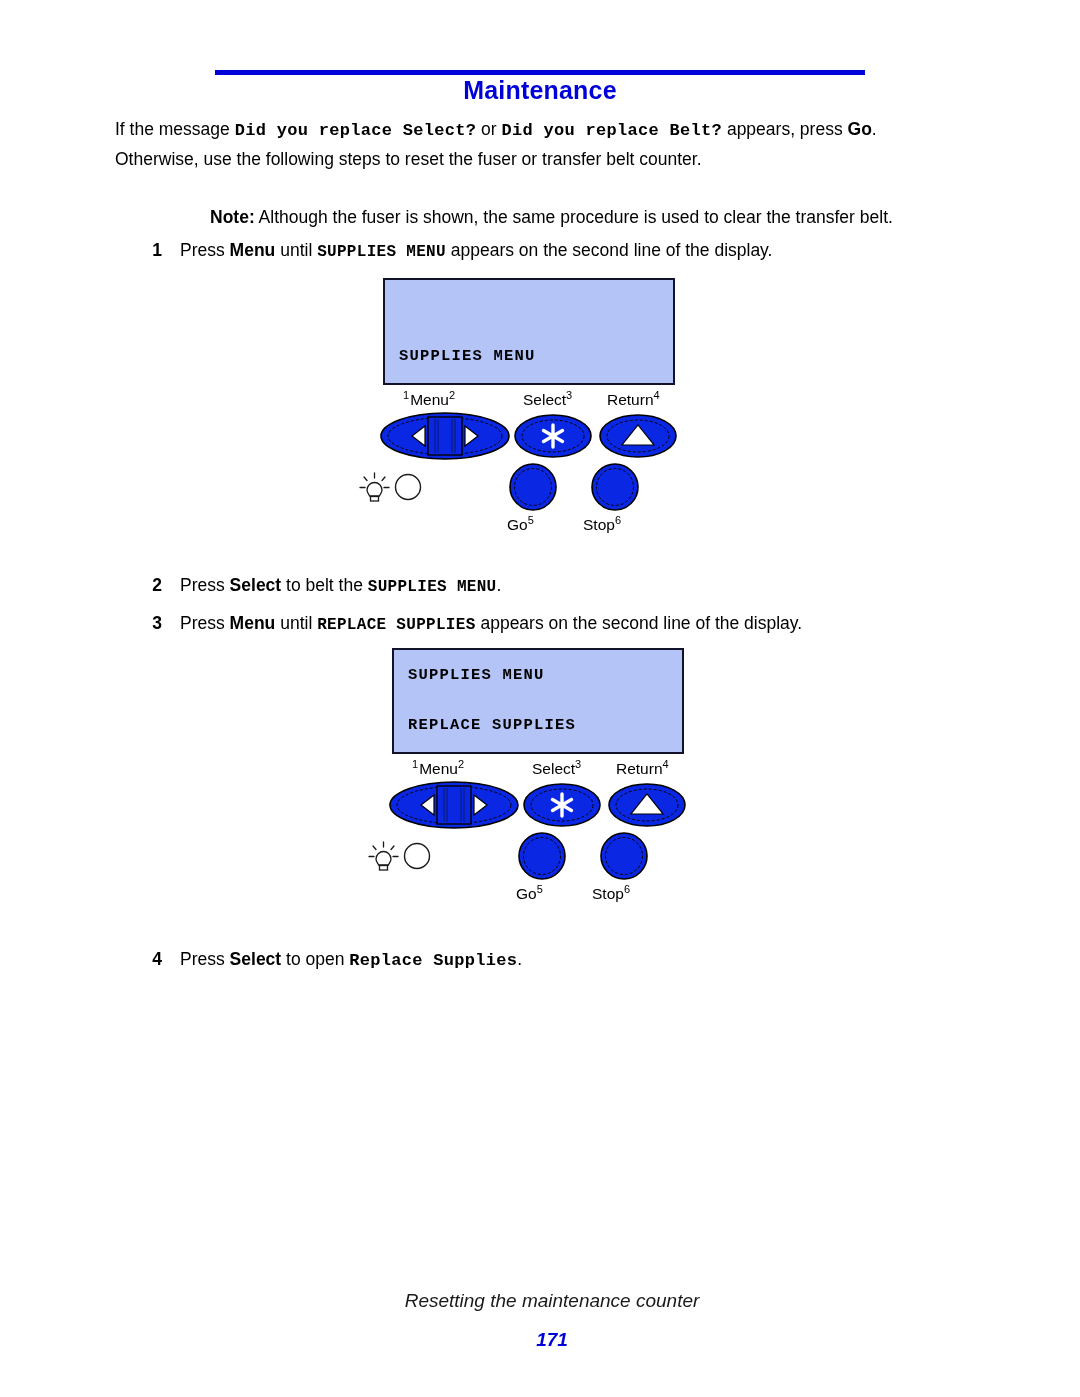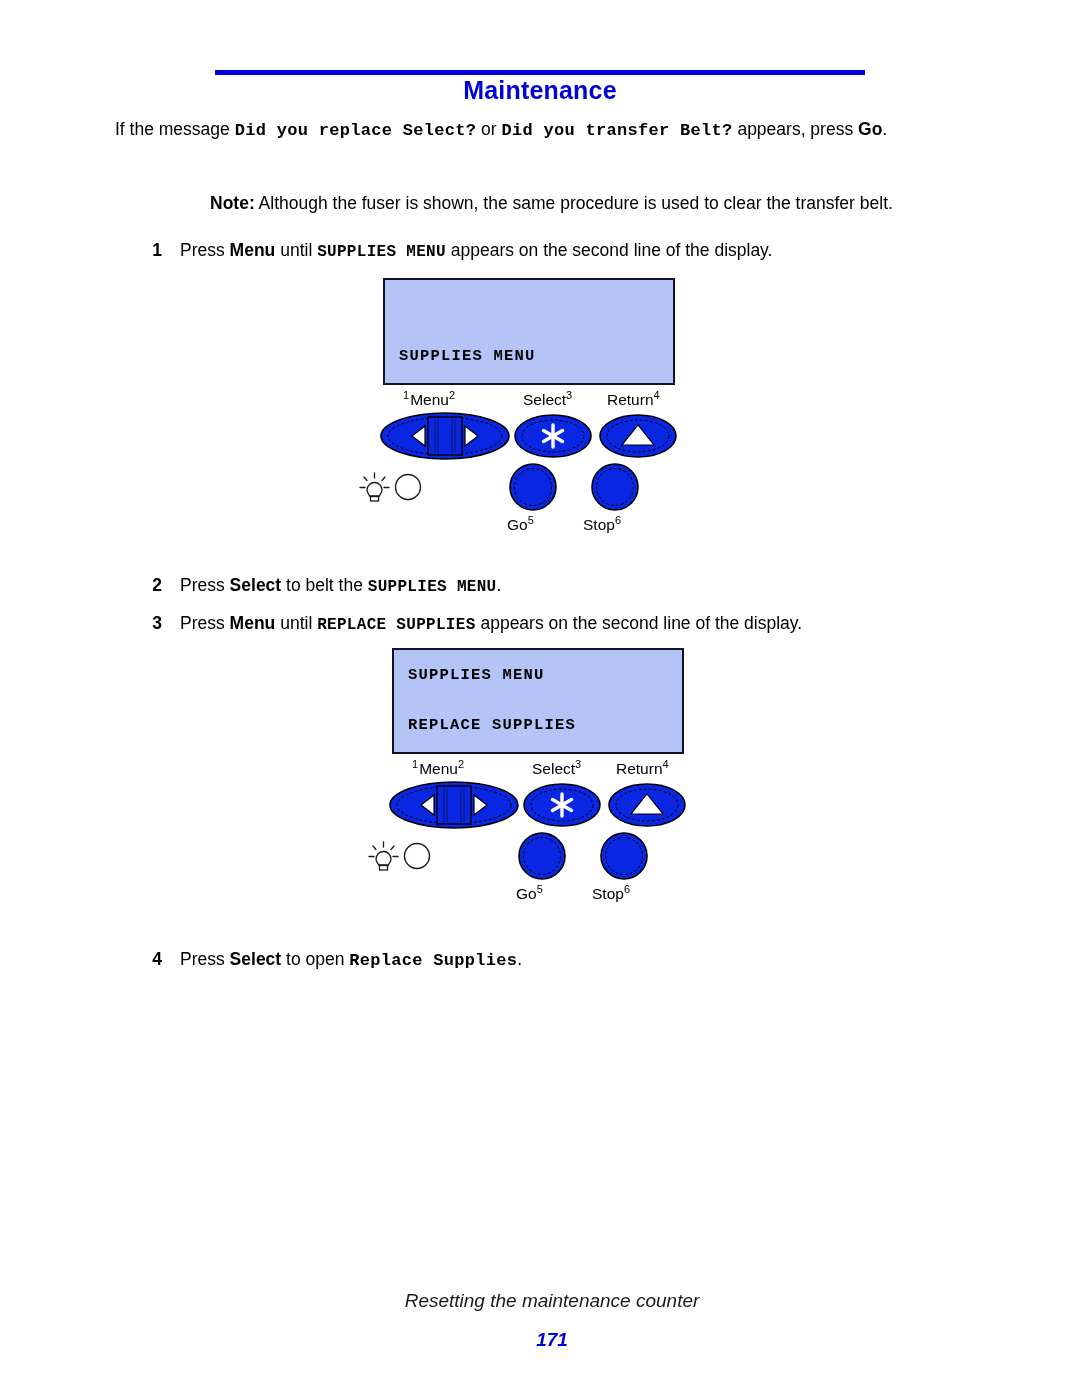"Did you transfer Belt?" span.mono-lg { text: transfer -> replace }
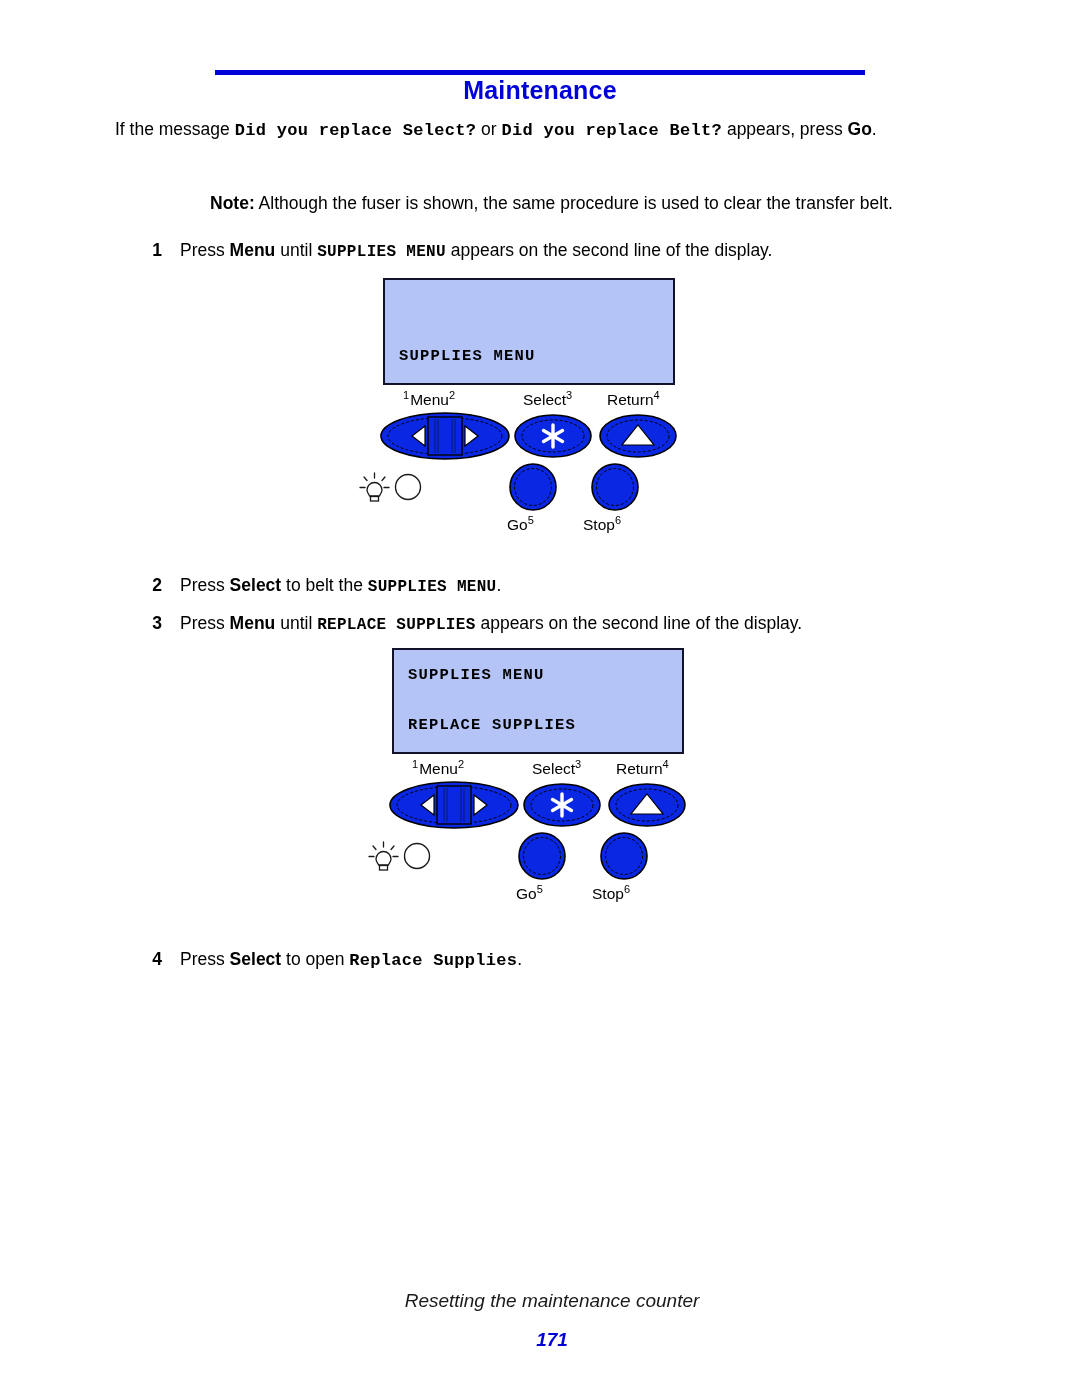"Otherwise, use the following steps" span { html: none -> <span>Otherwise, use the following steps to reset the fuser or transfer belt counter.</span> }
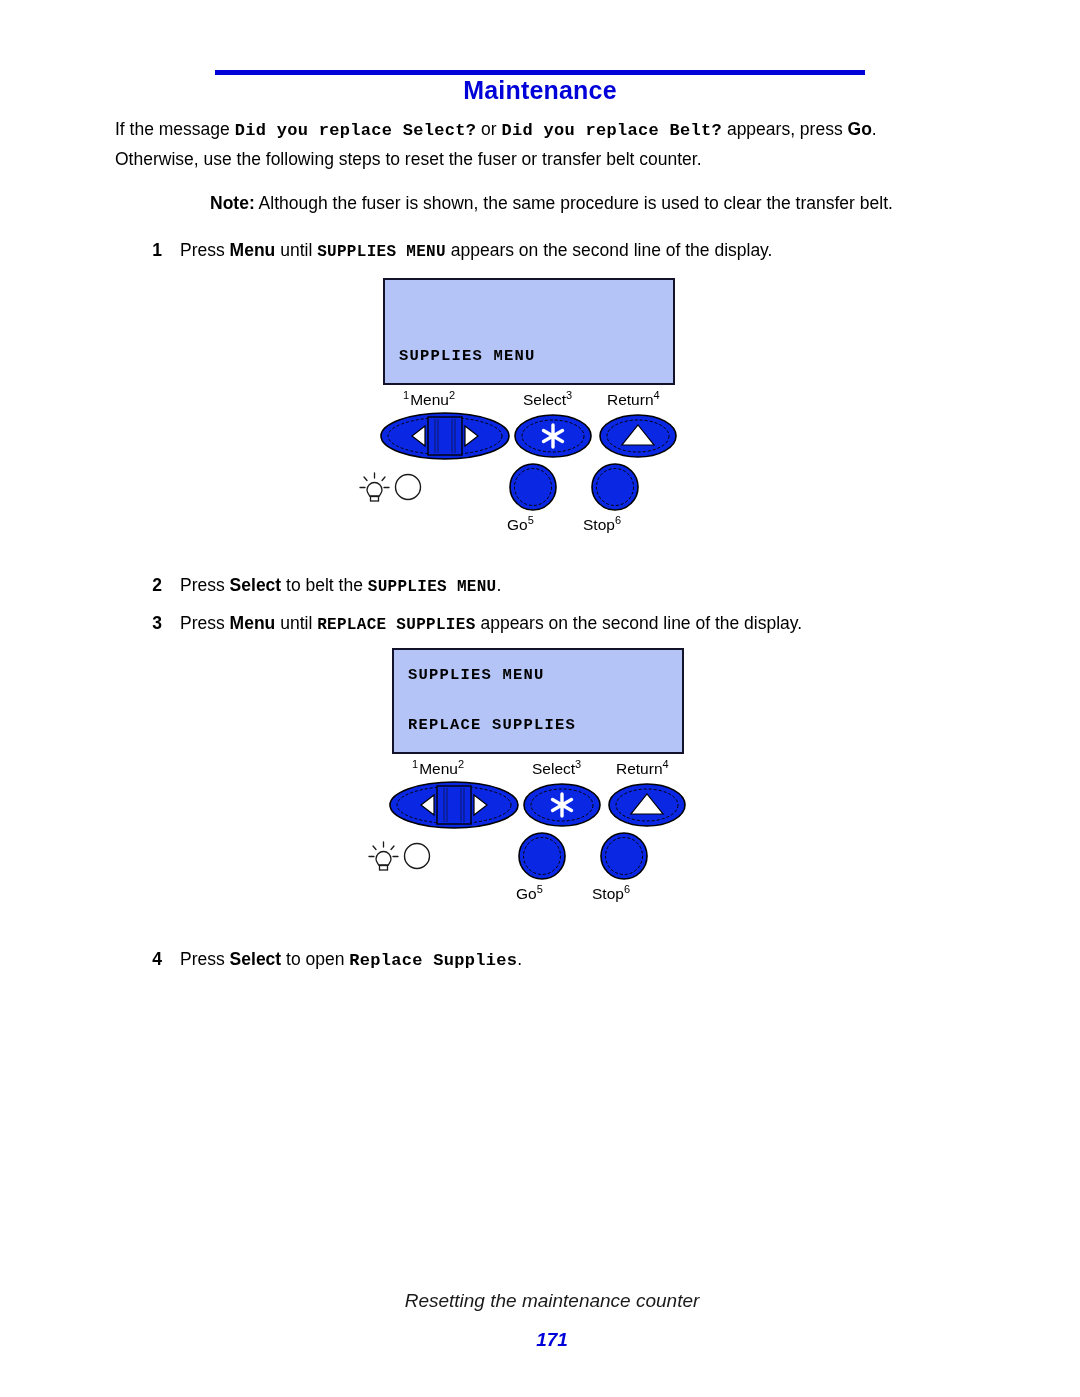"Note: Although the fuser is" .note-block { top: 190px -> 204px }
